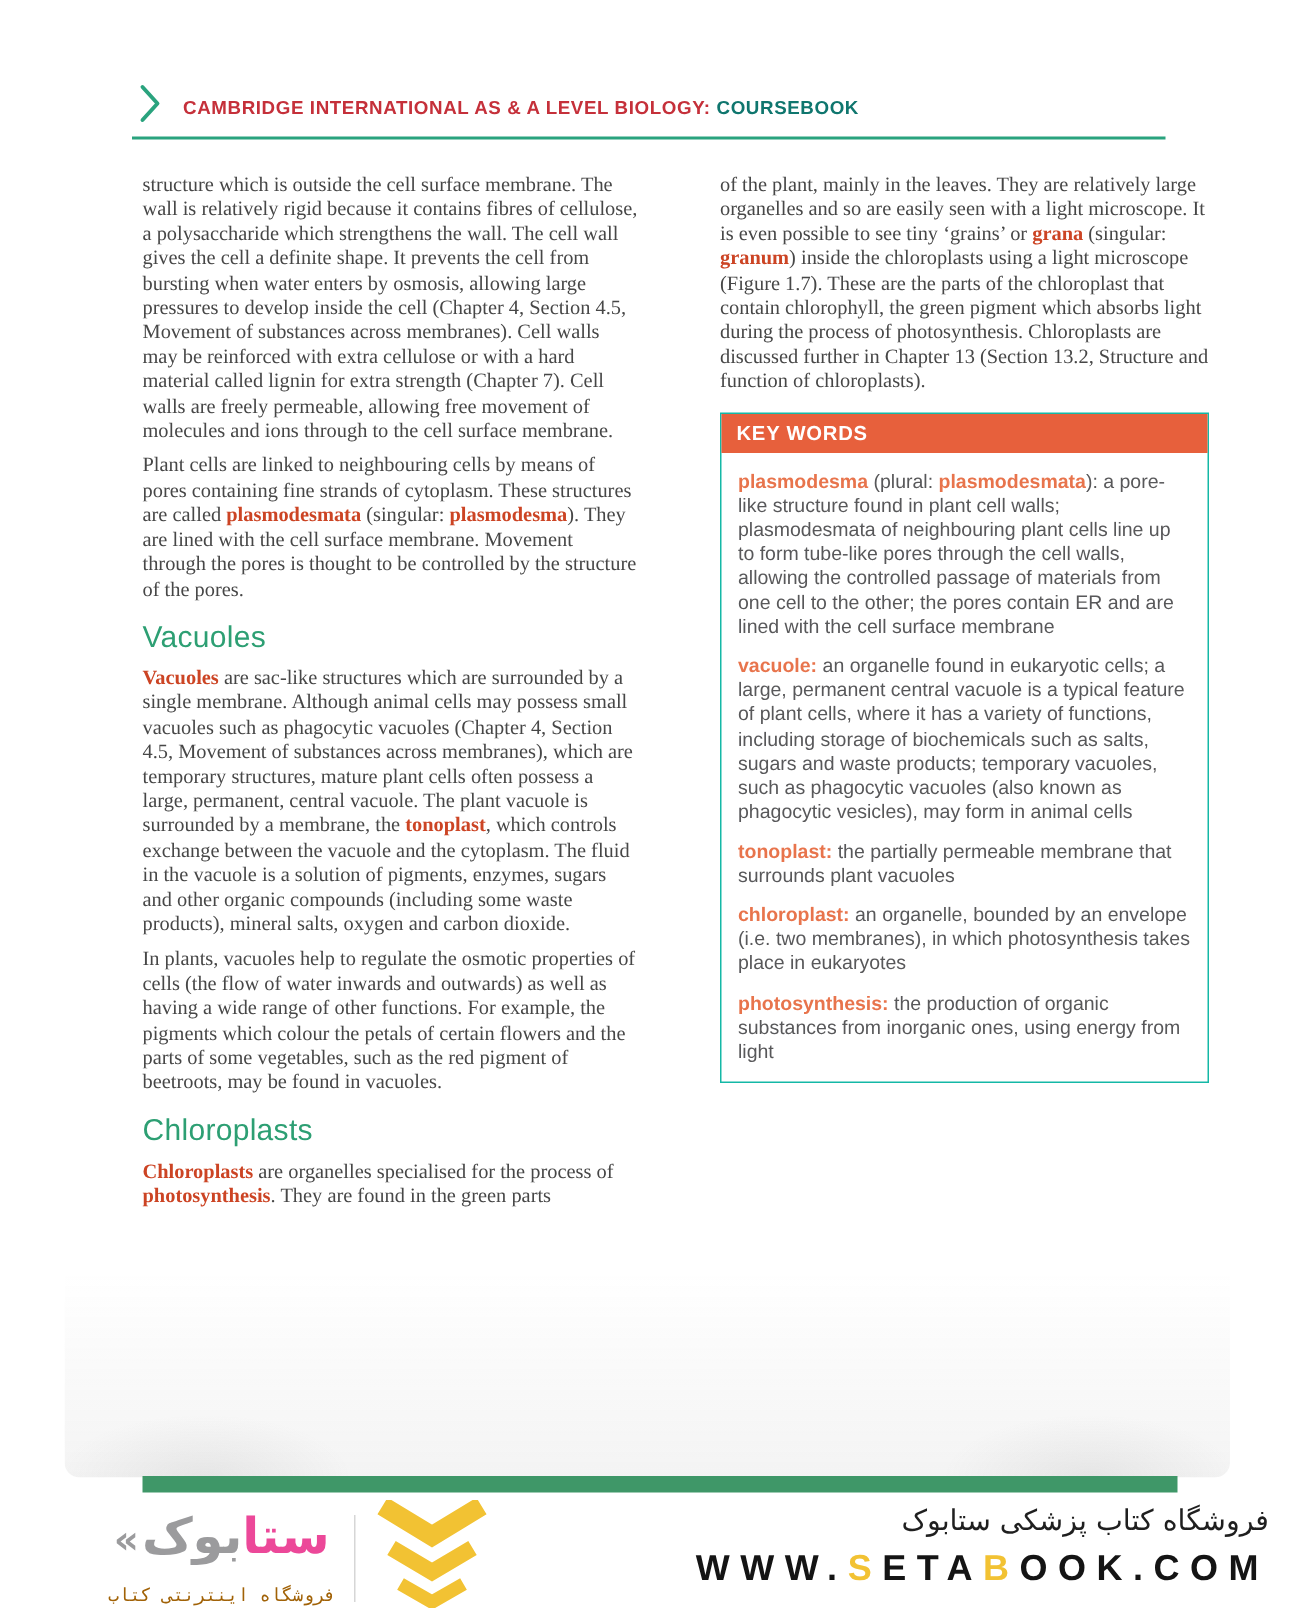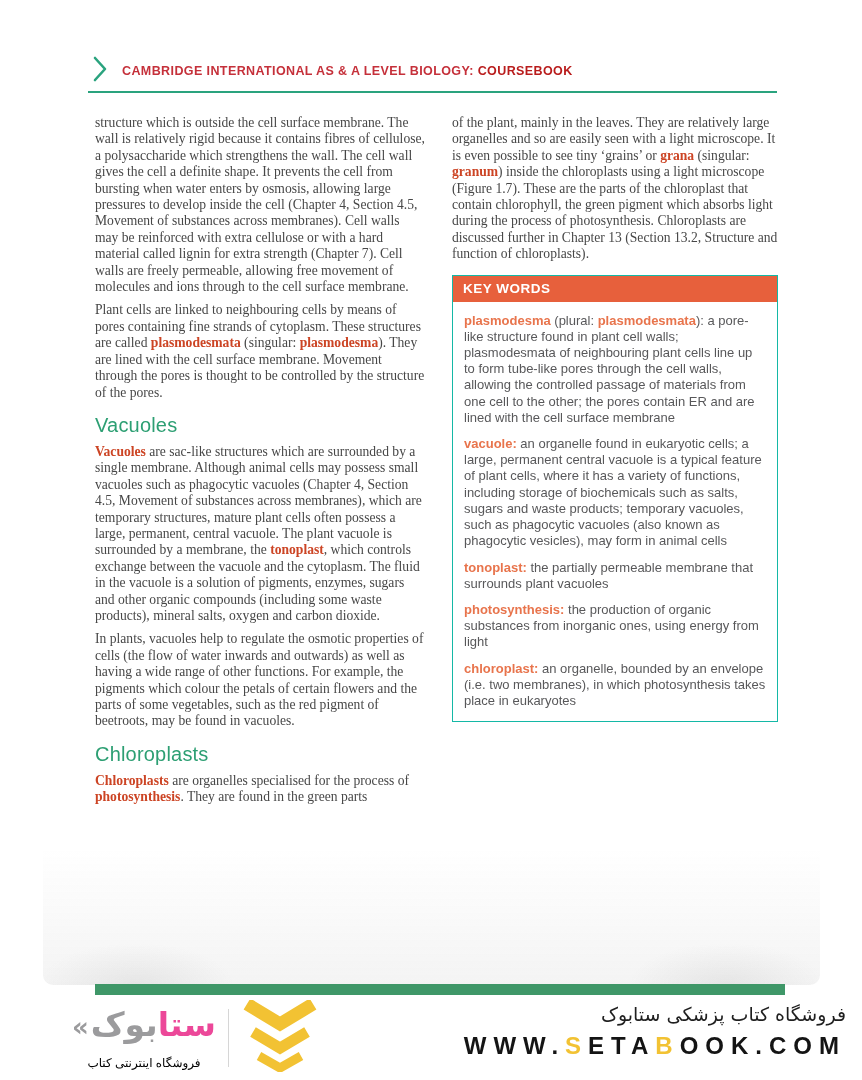"COURSEBOOK" .hdr-title .green { color: #b91c1c -> #0f766e }
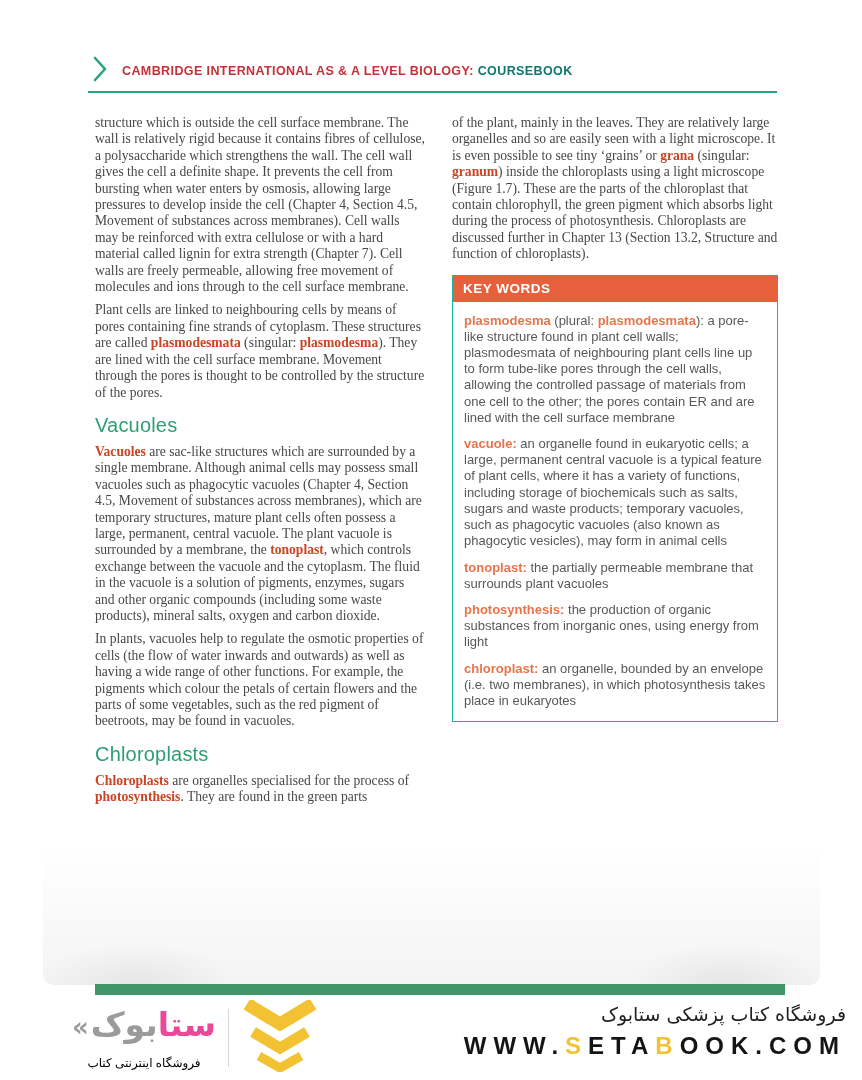"of the plant, mainly in" .col-right { left: 452px -> 480px }
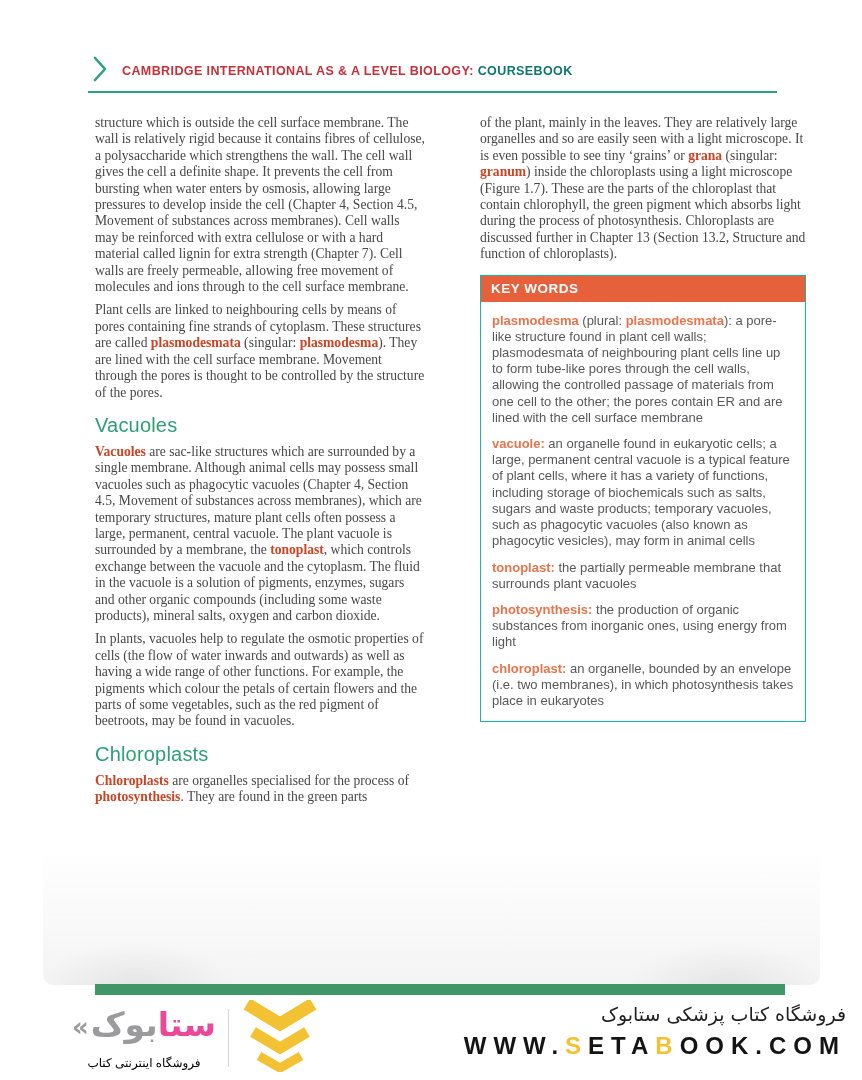"photosynthesis: the production of" div.kw-entry { order: before "chloroplast: an organelle, bounded by" -> after "chloroplast: an organelle, bounded by" }
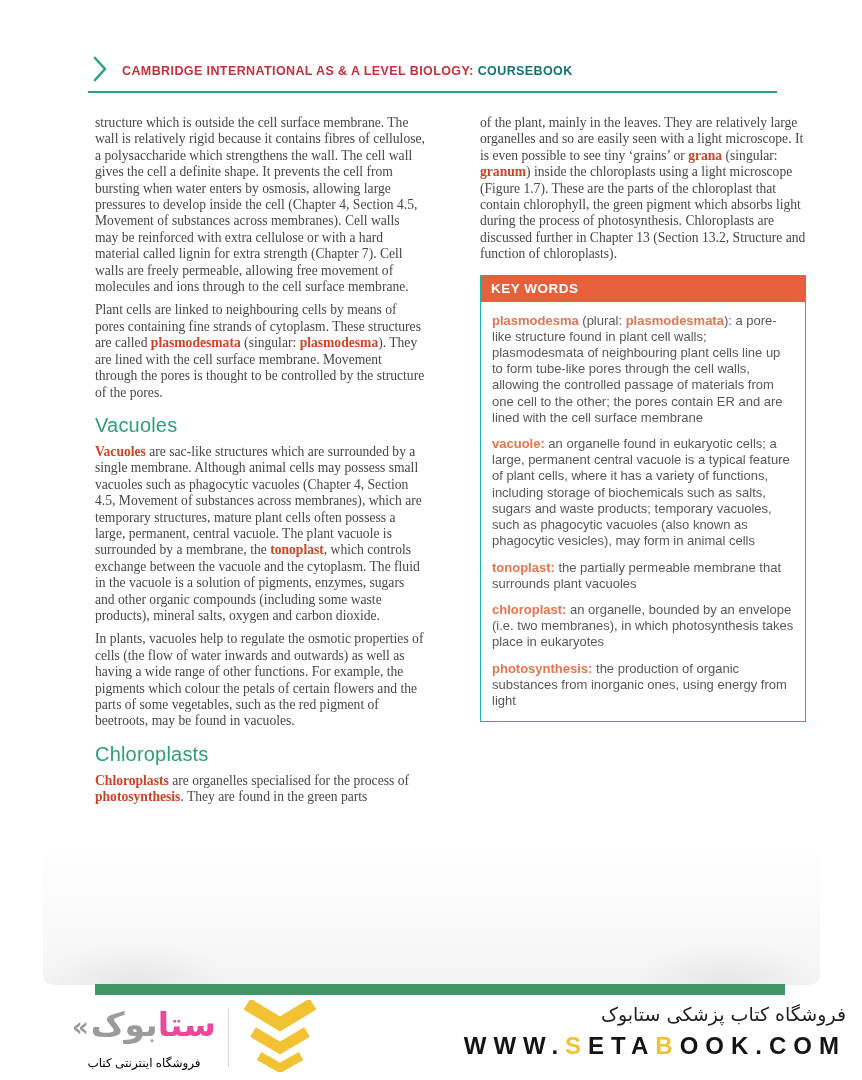"فروشگاه اینترنتی کتاب" .wordmark-sub { color: #000000 -> #a16207; font-family: Liberation Sans, sans-serif -> Liberation Mono, monospace }
